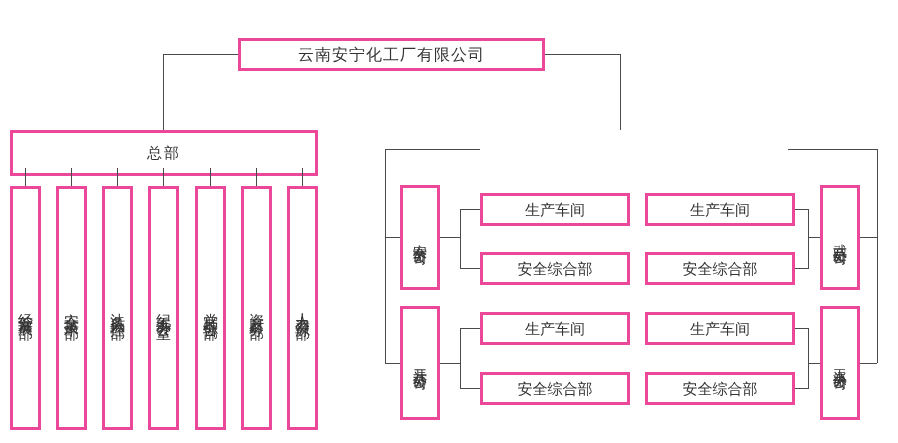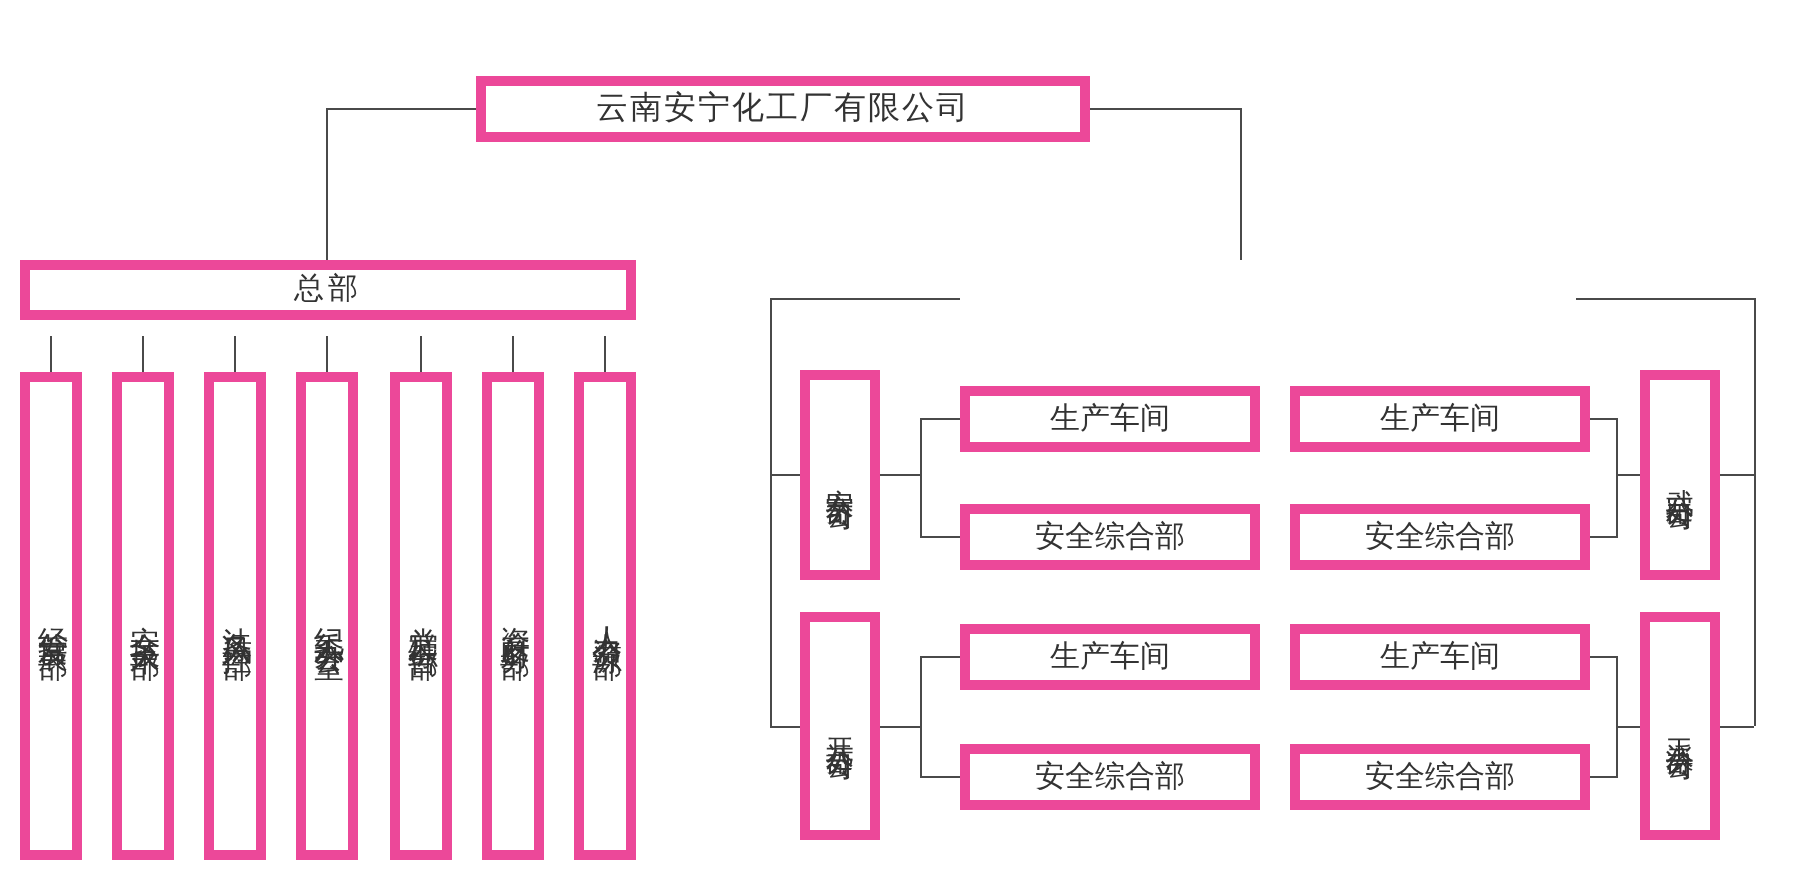"云南安宁化工厂有限公司" .box { border: 5px solid #ec4899 -> 3px solid #ec4899 }
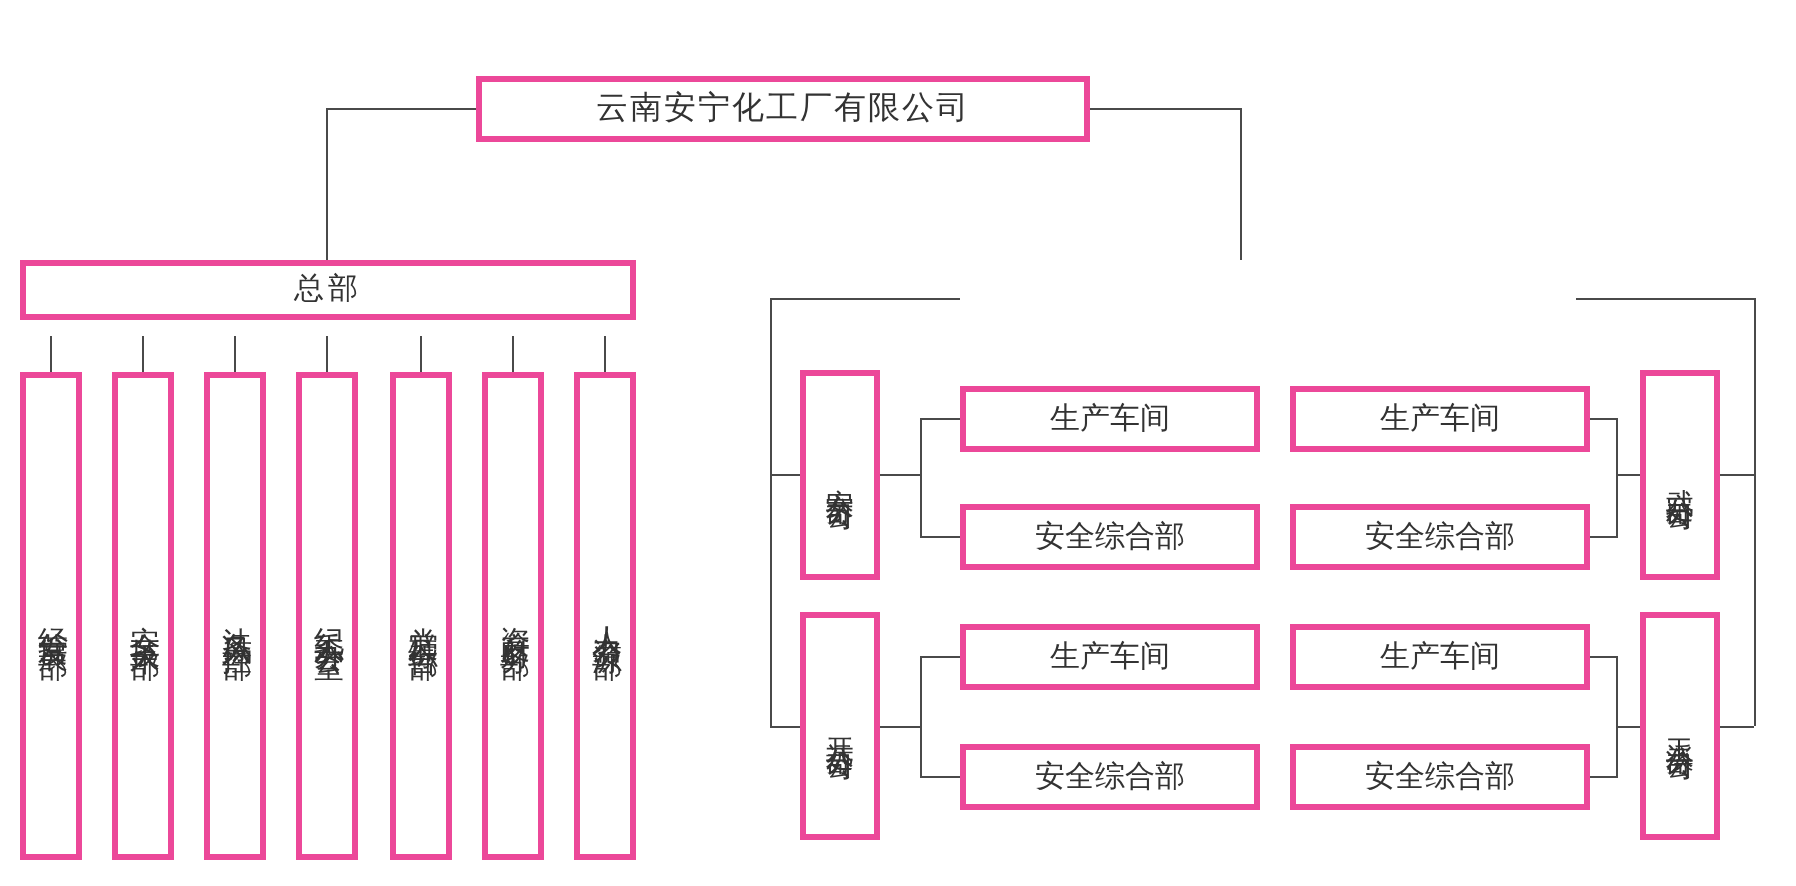"总部" div.box { height: 30px -> 46px }
